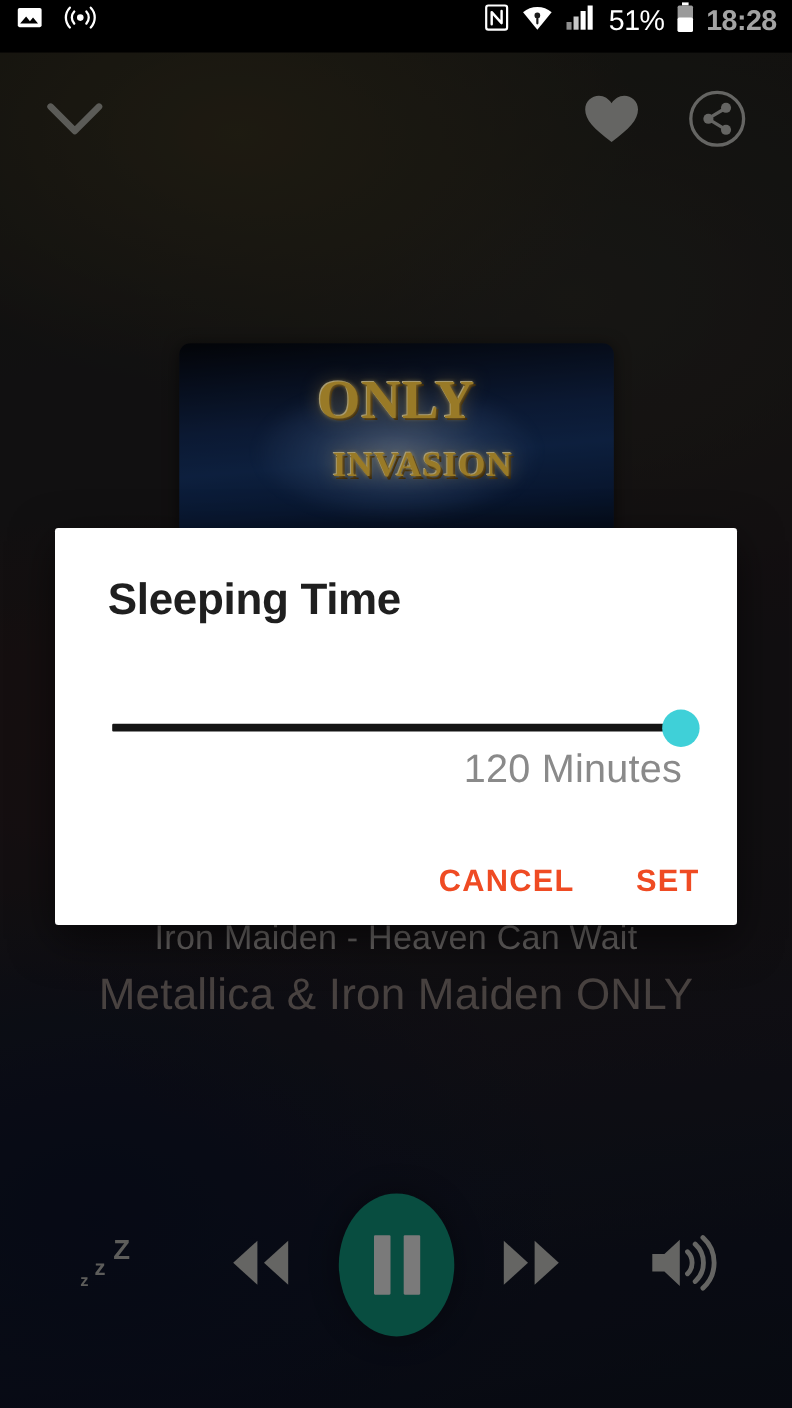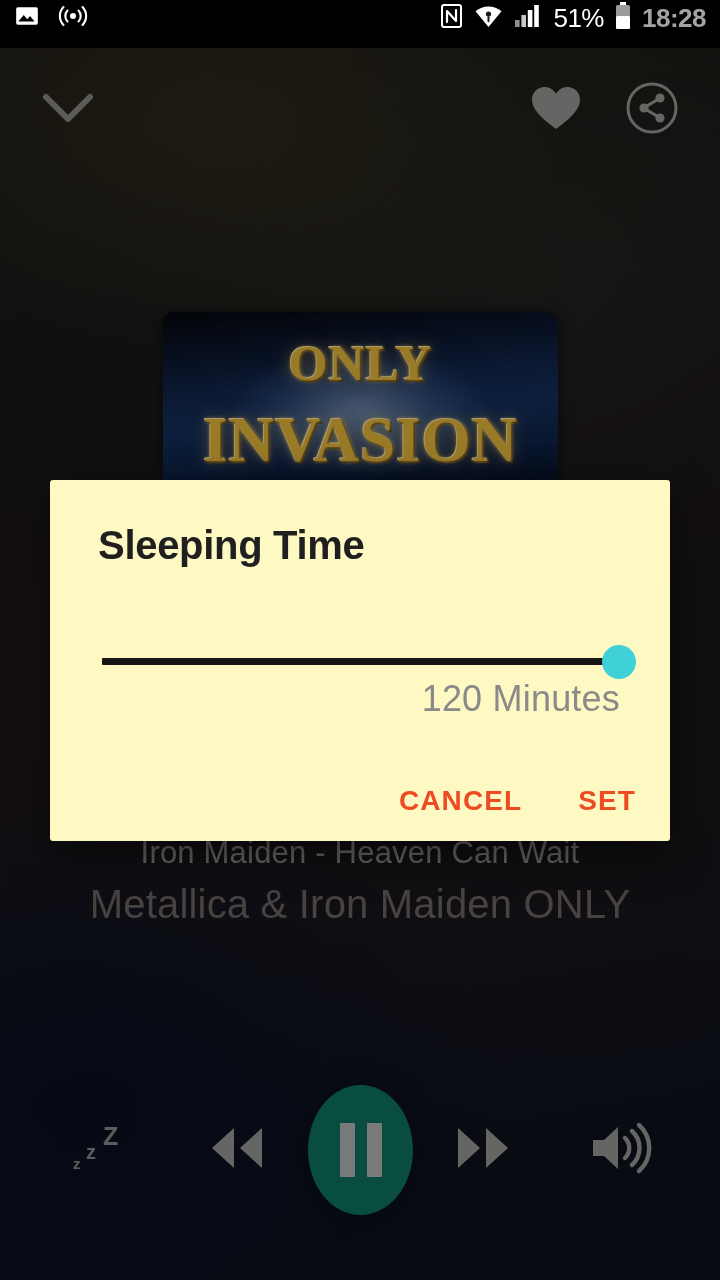"INVASION" #album-art .aa-line2 { font-size: 63px -> 32px; margin-left: none -> 24px }
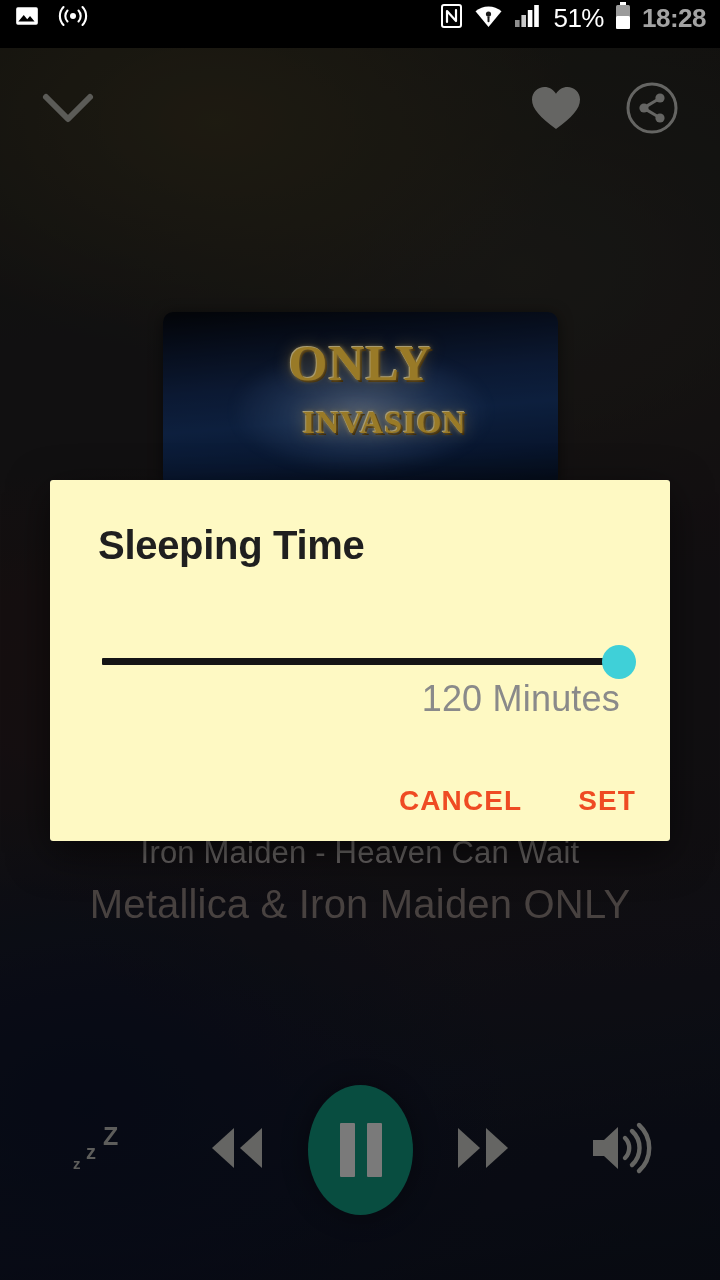"Sleeping Time" #dialog { background: #fef9c3 -> #ffffff }
